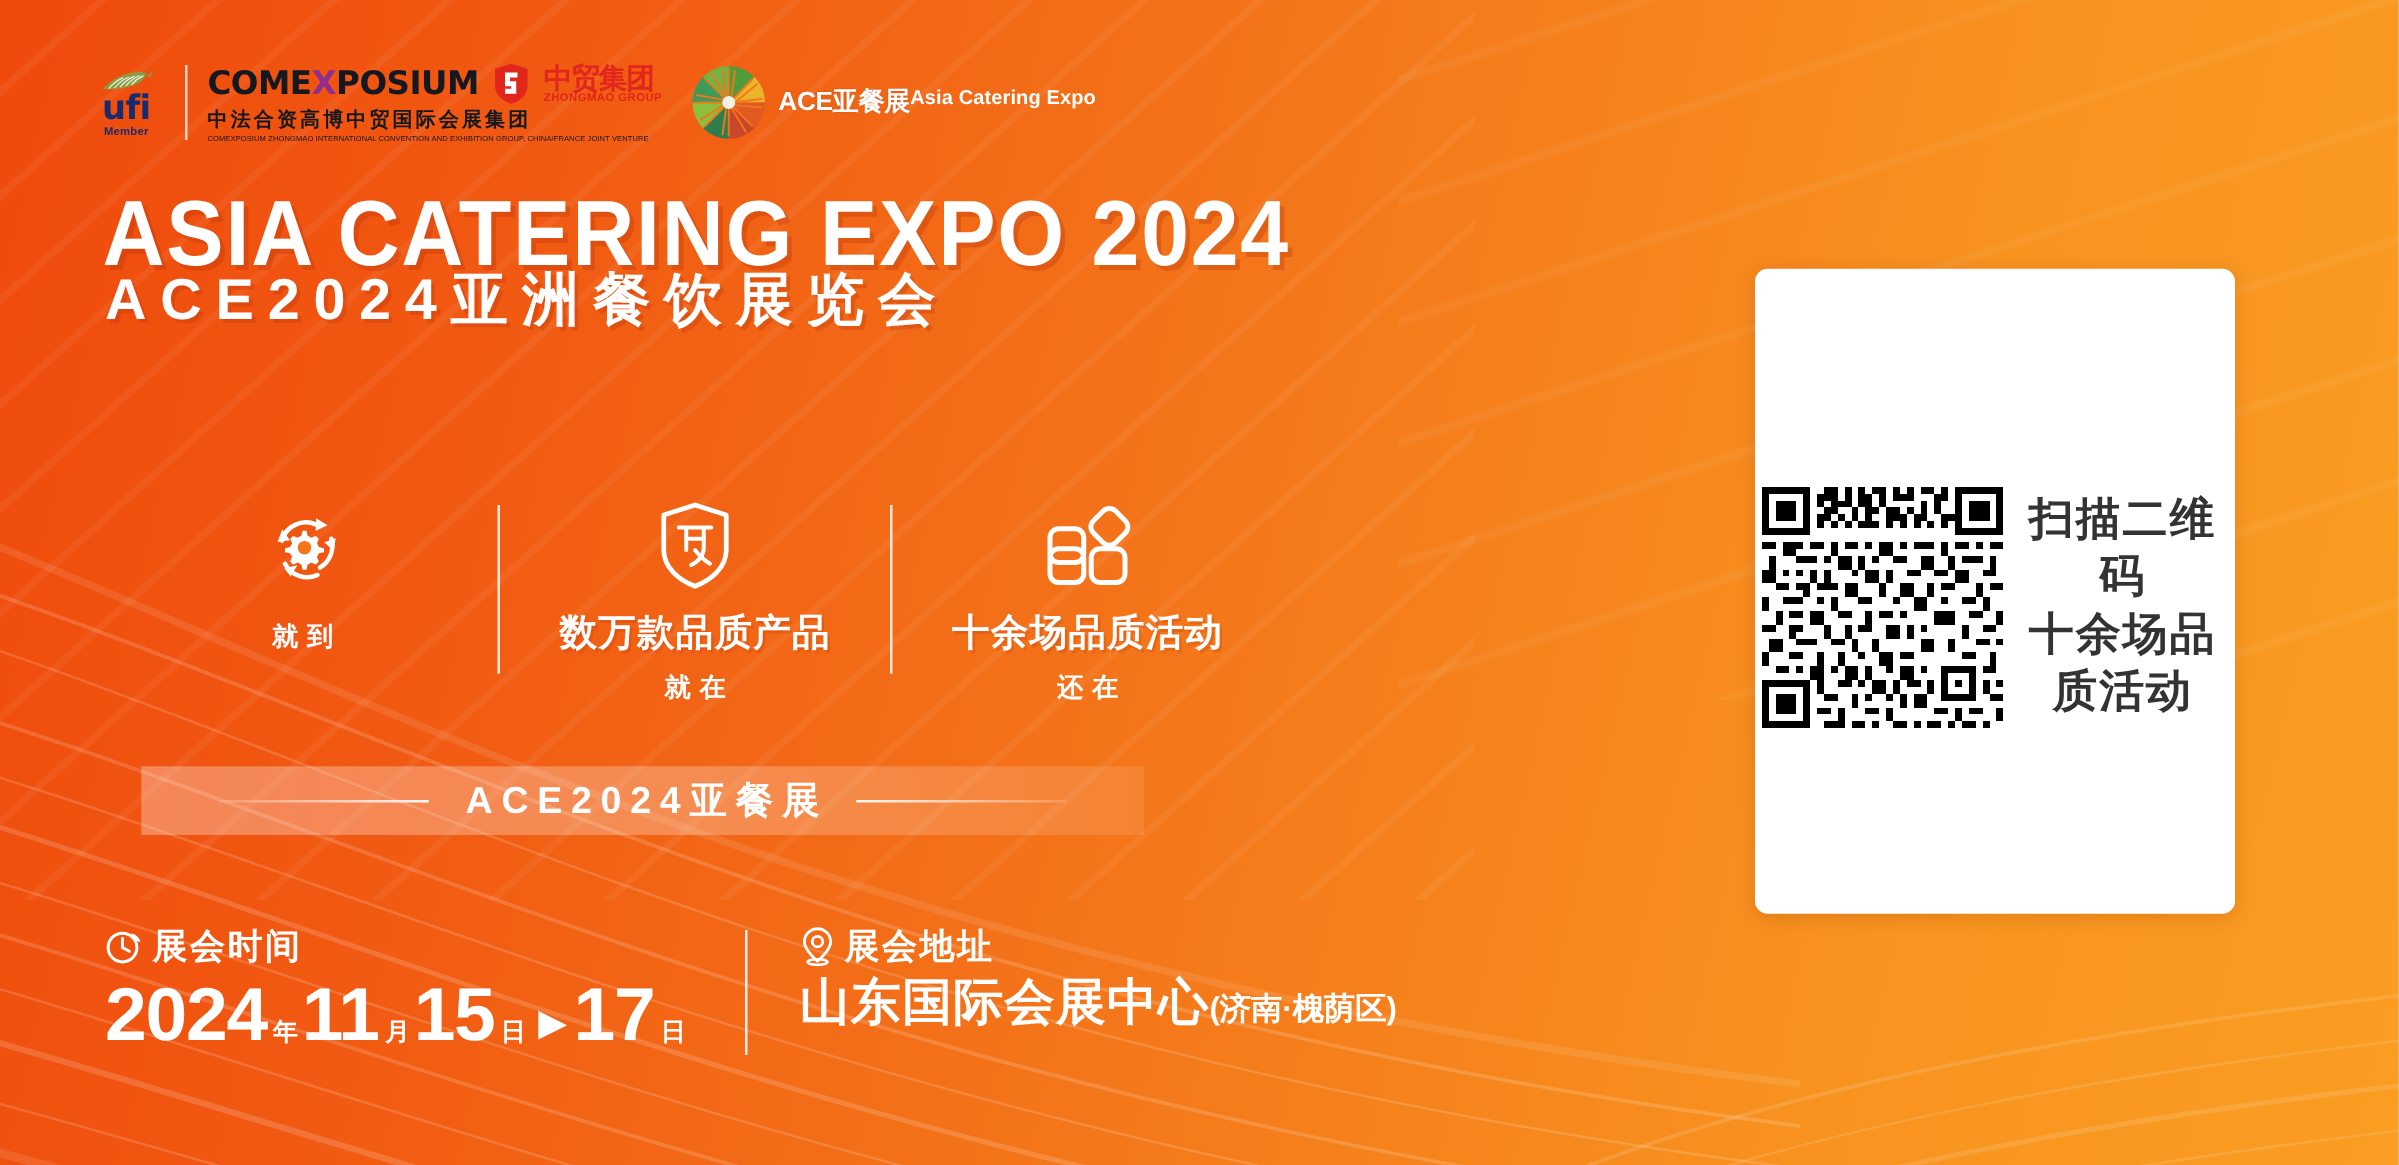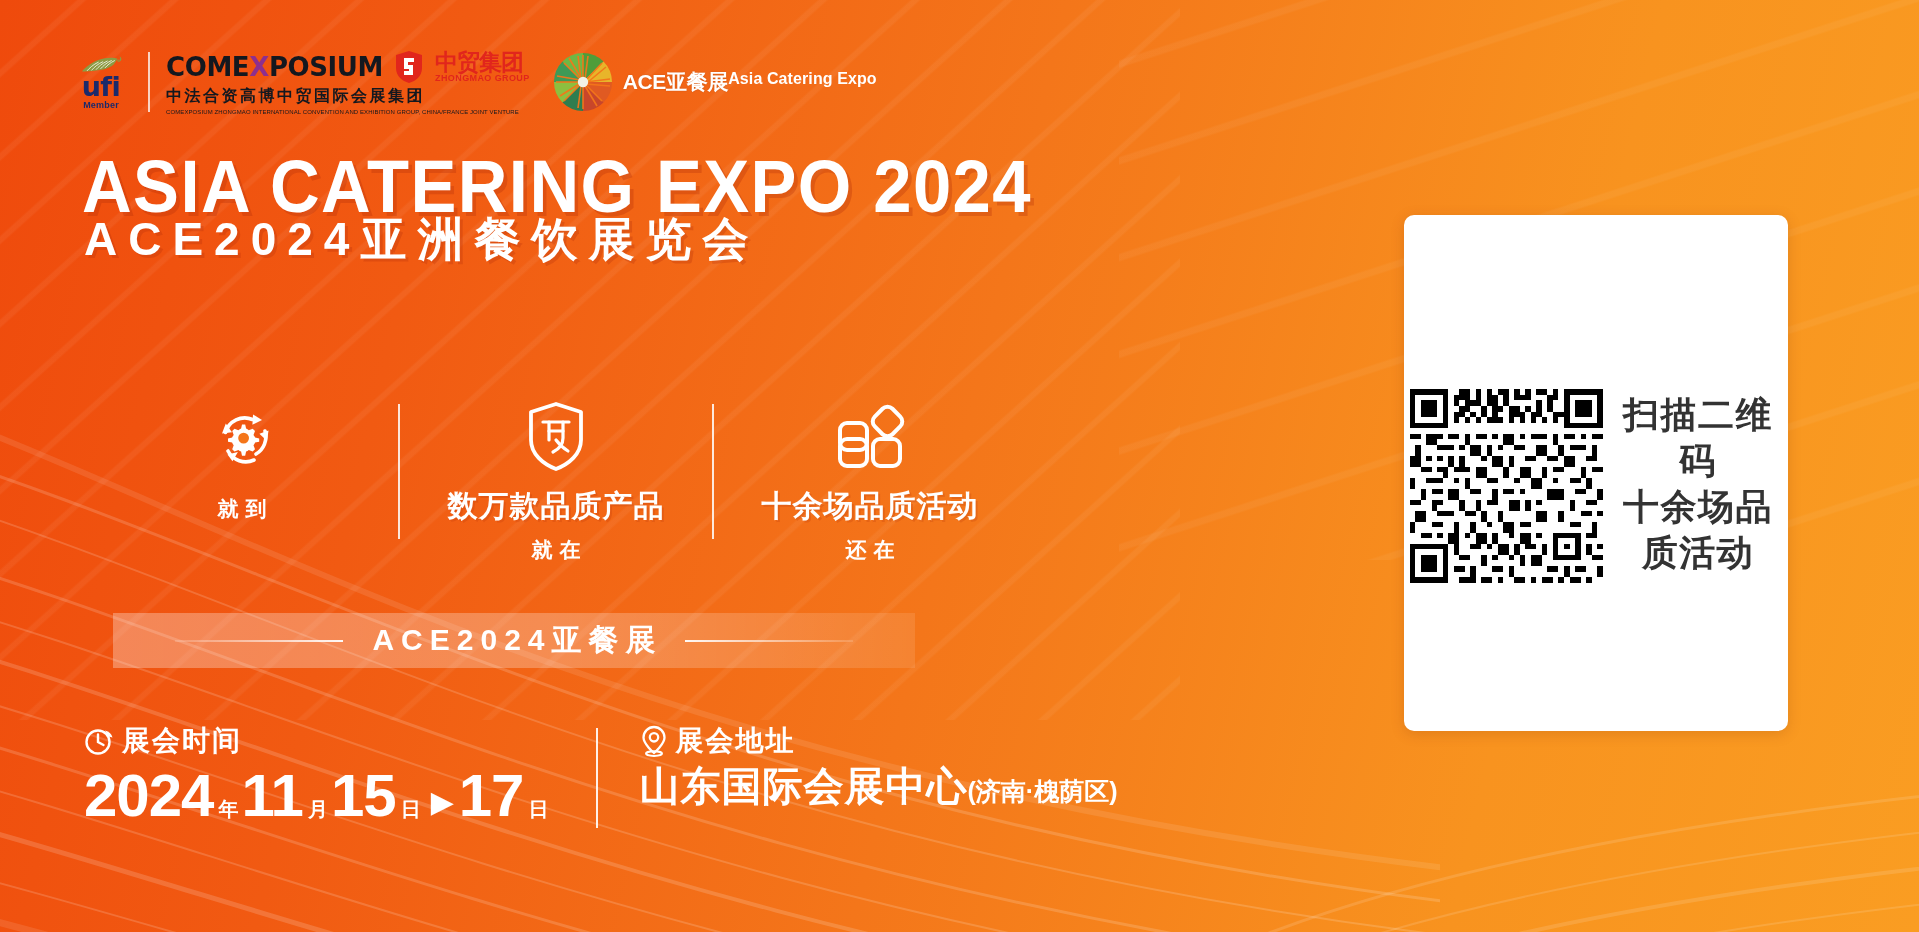"展会时间" .info { top: 722px -> 738px }
